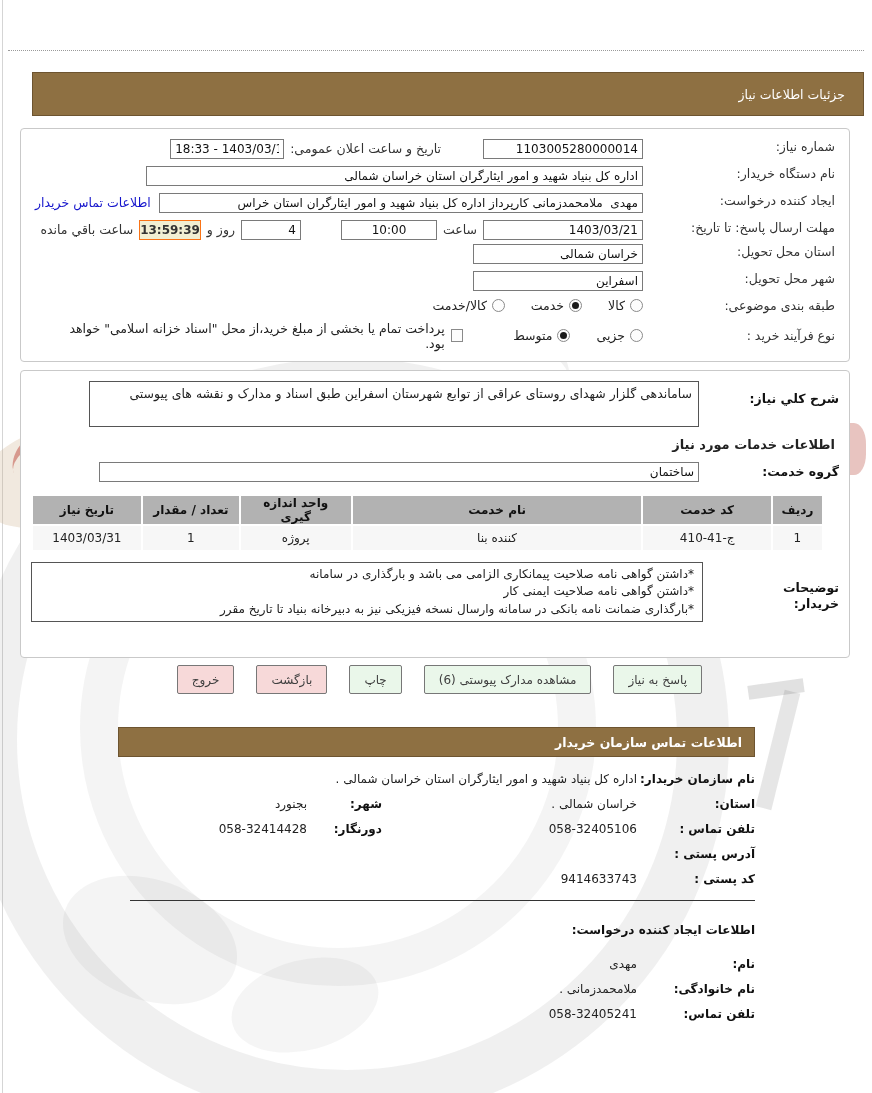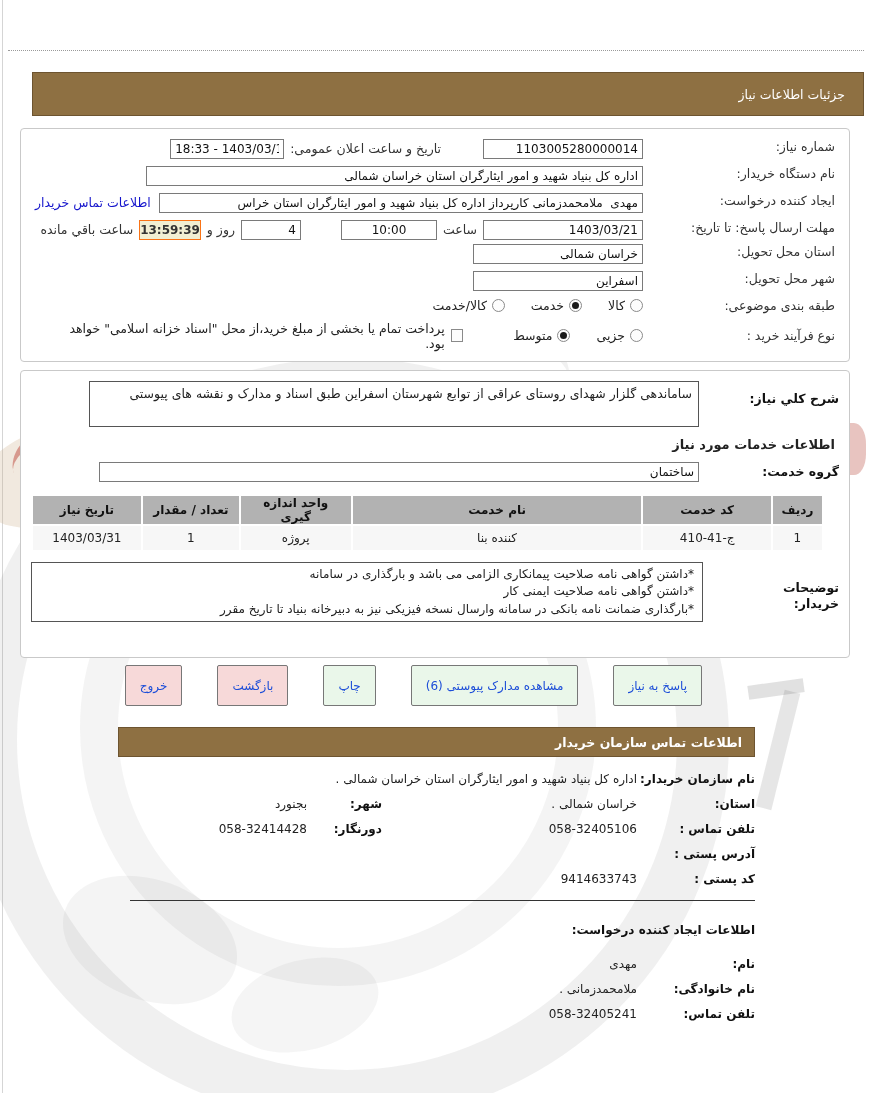"خروج" .btn { color: #1d4ed8 -> #404040; height: 41px -> 29px; margin-left: 35px -> 22px }
